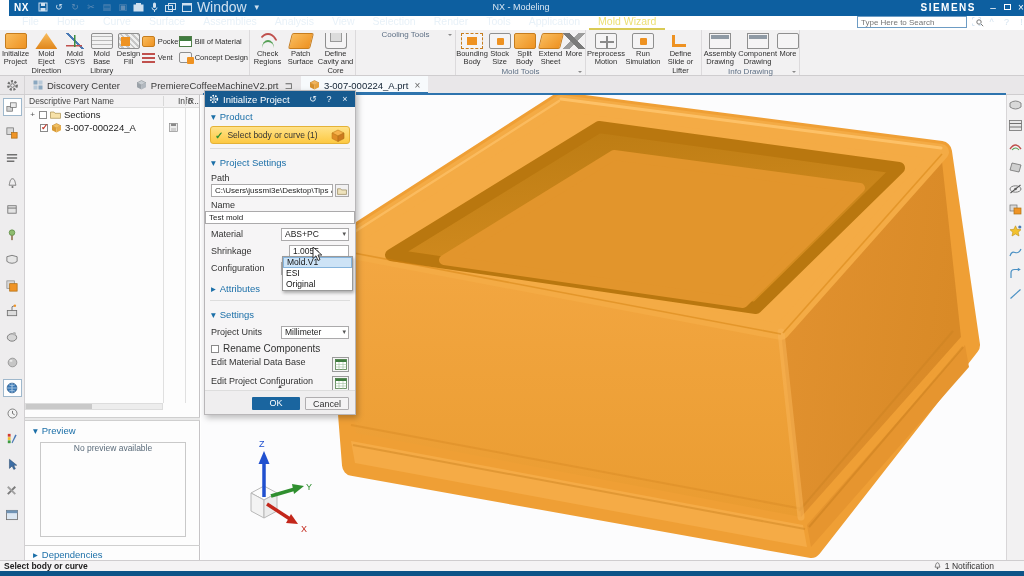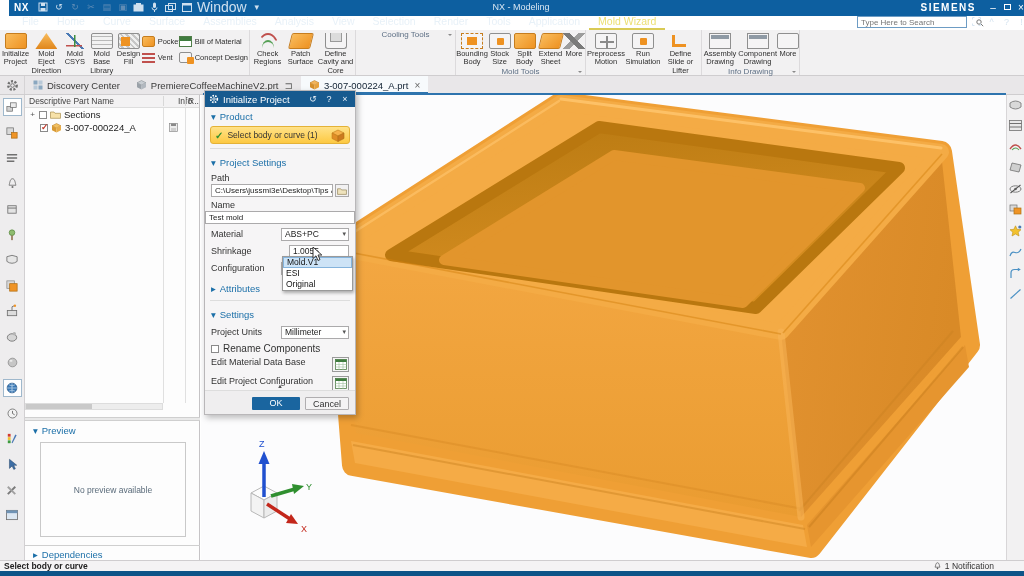"No preview available" #prevbox { align-items: center -> none }
